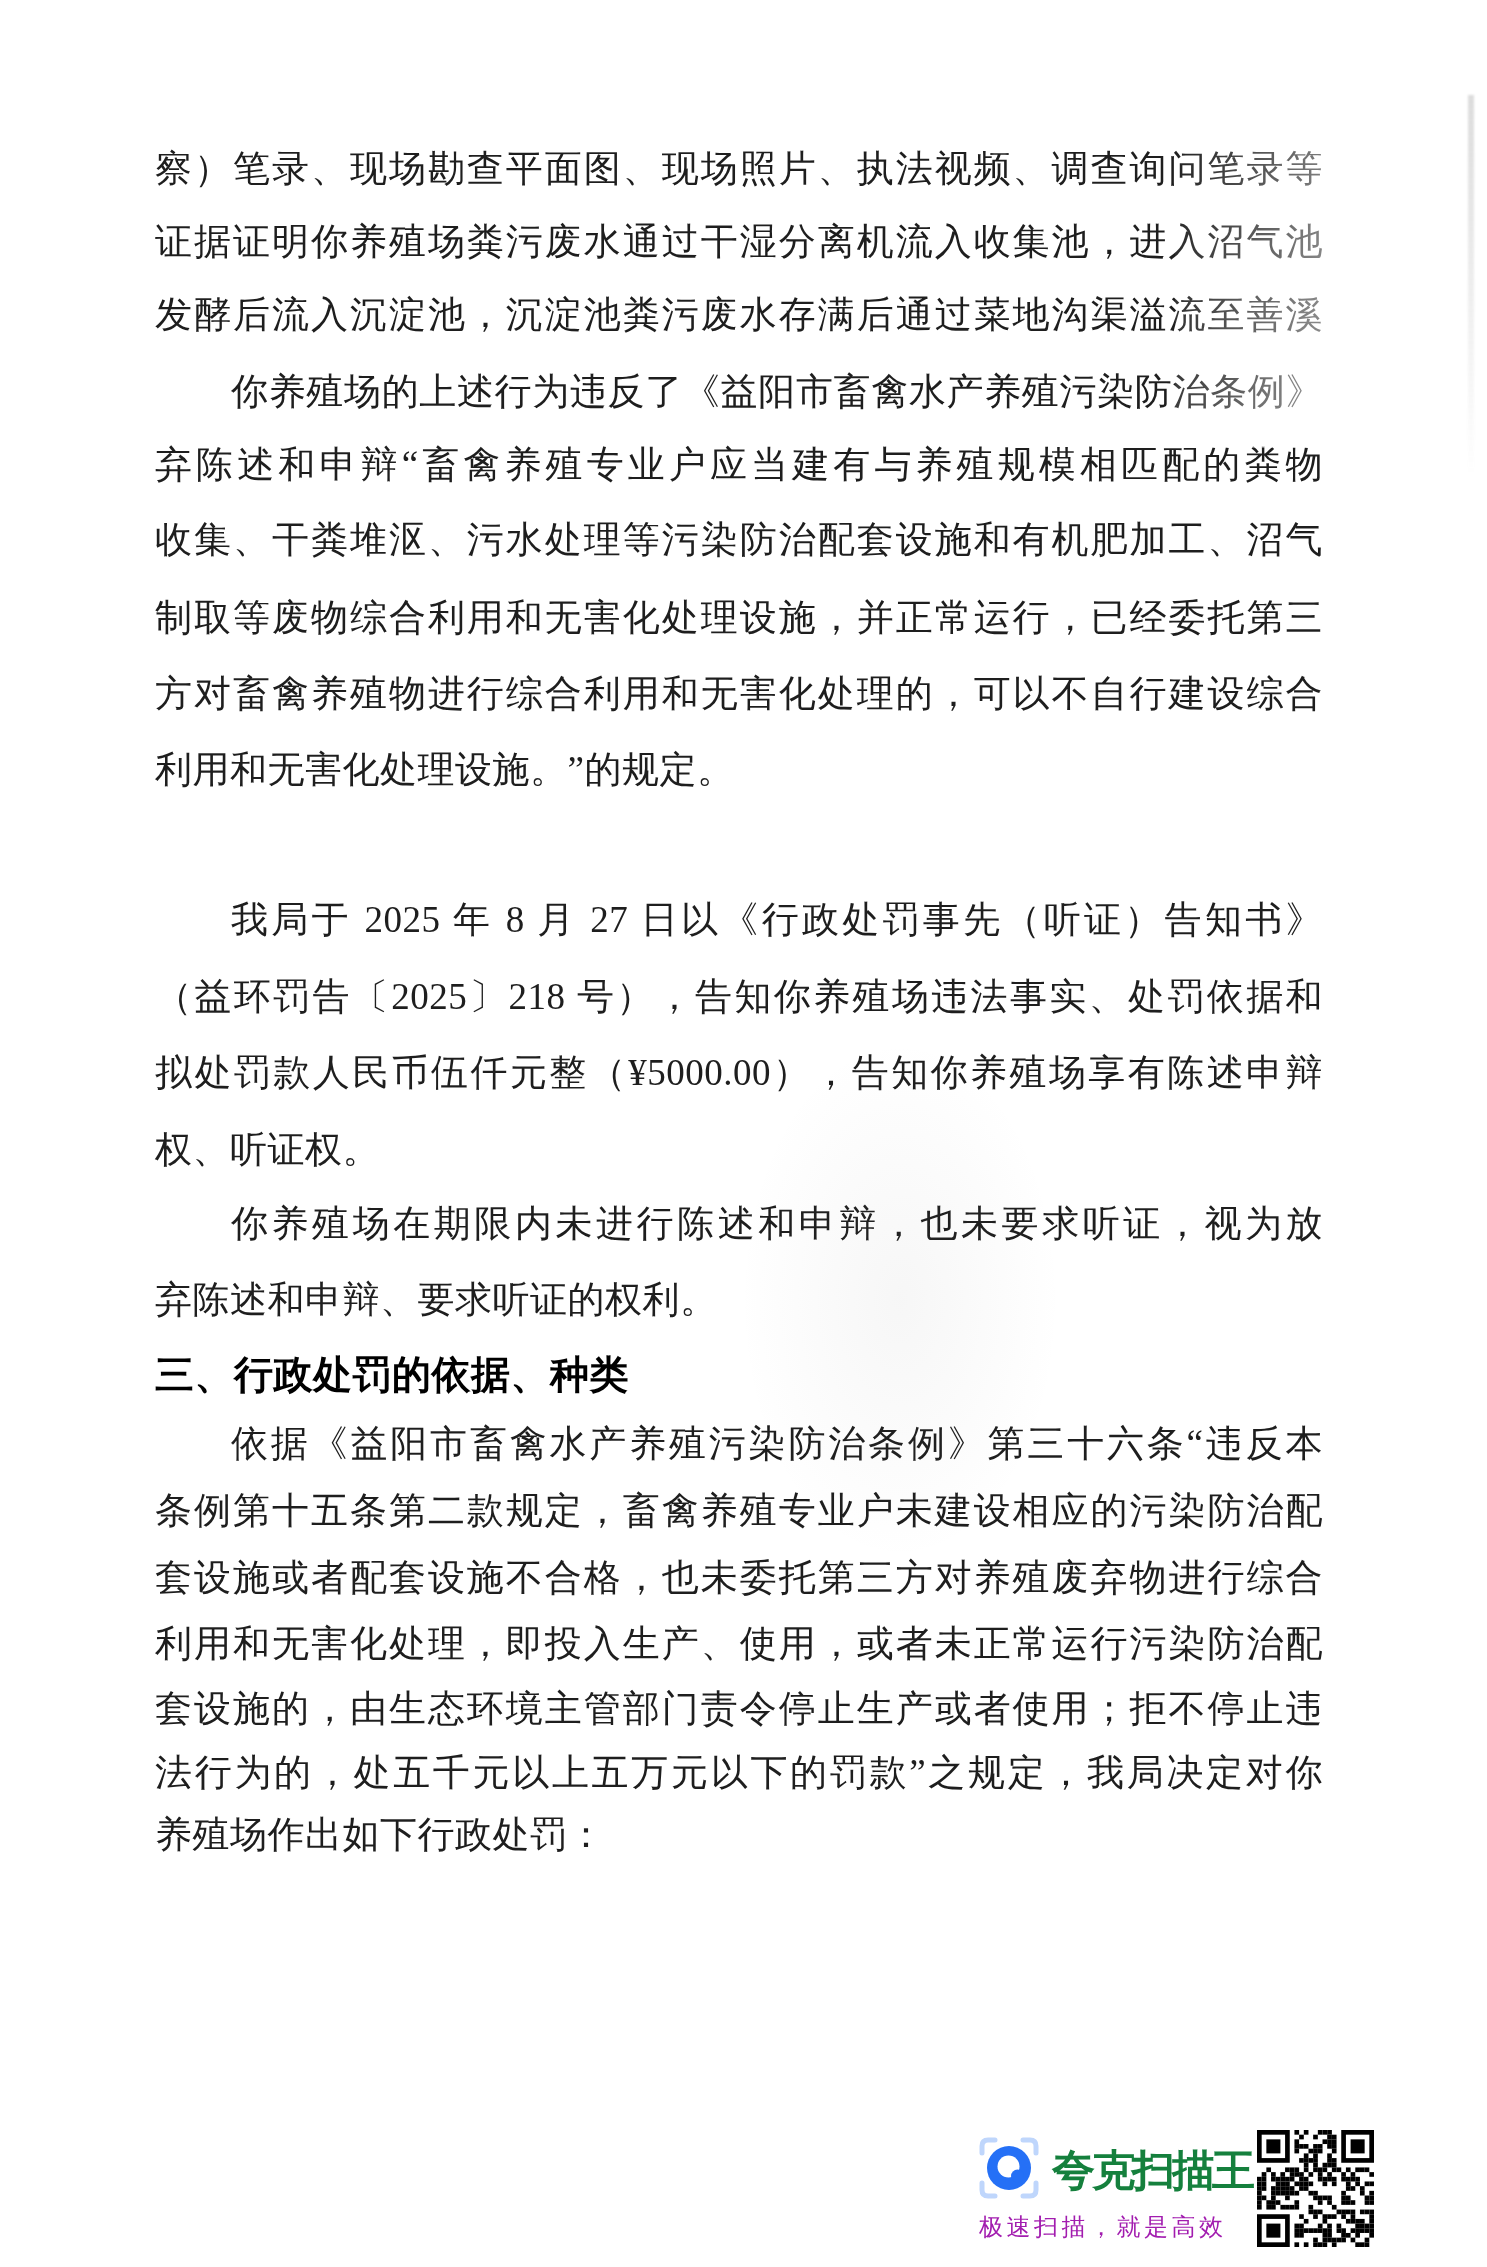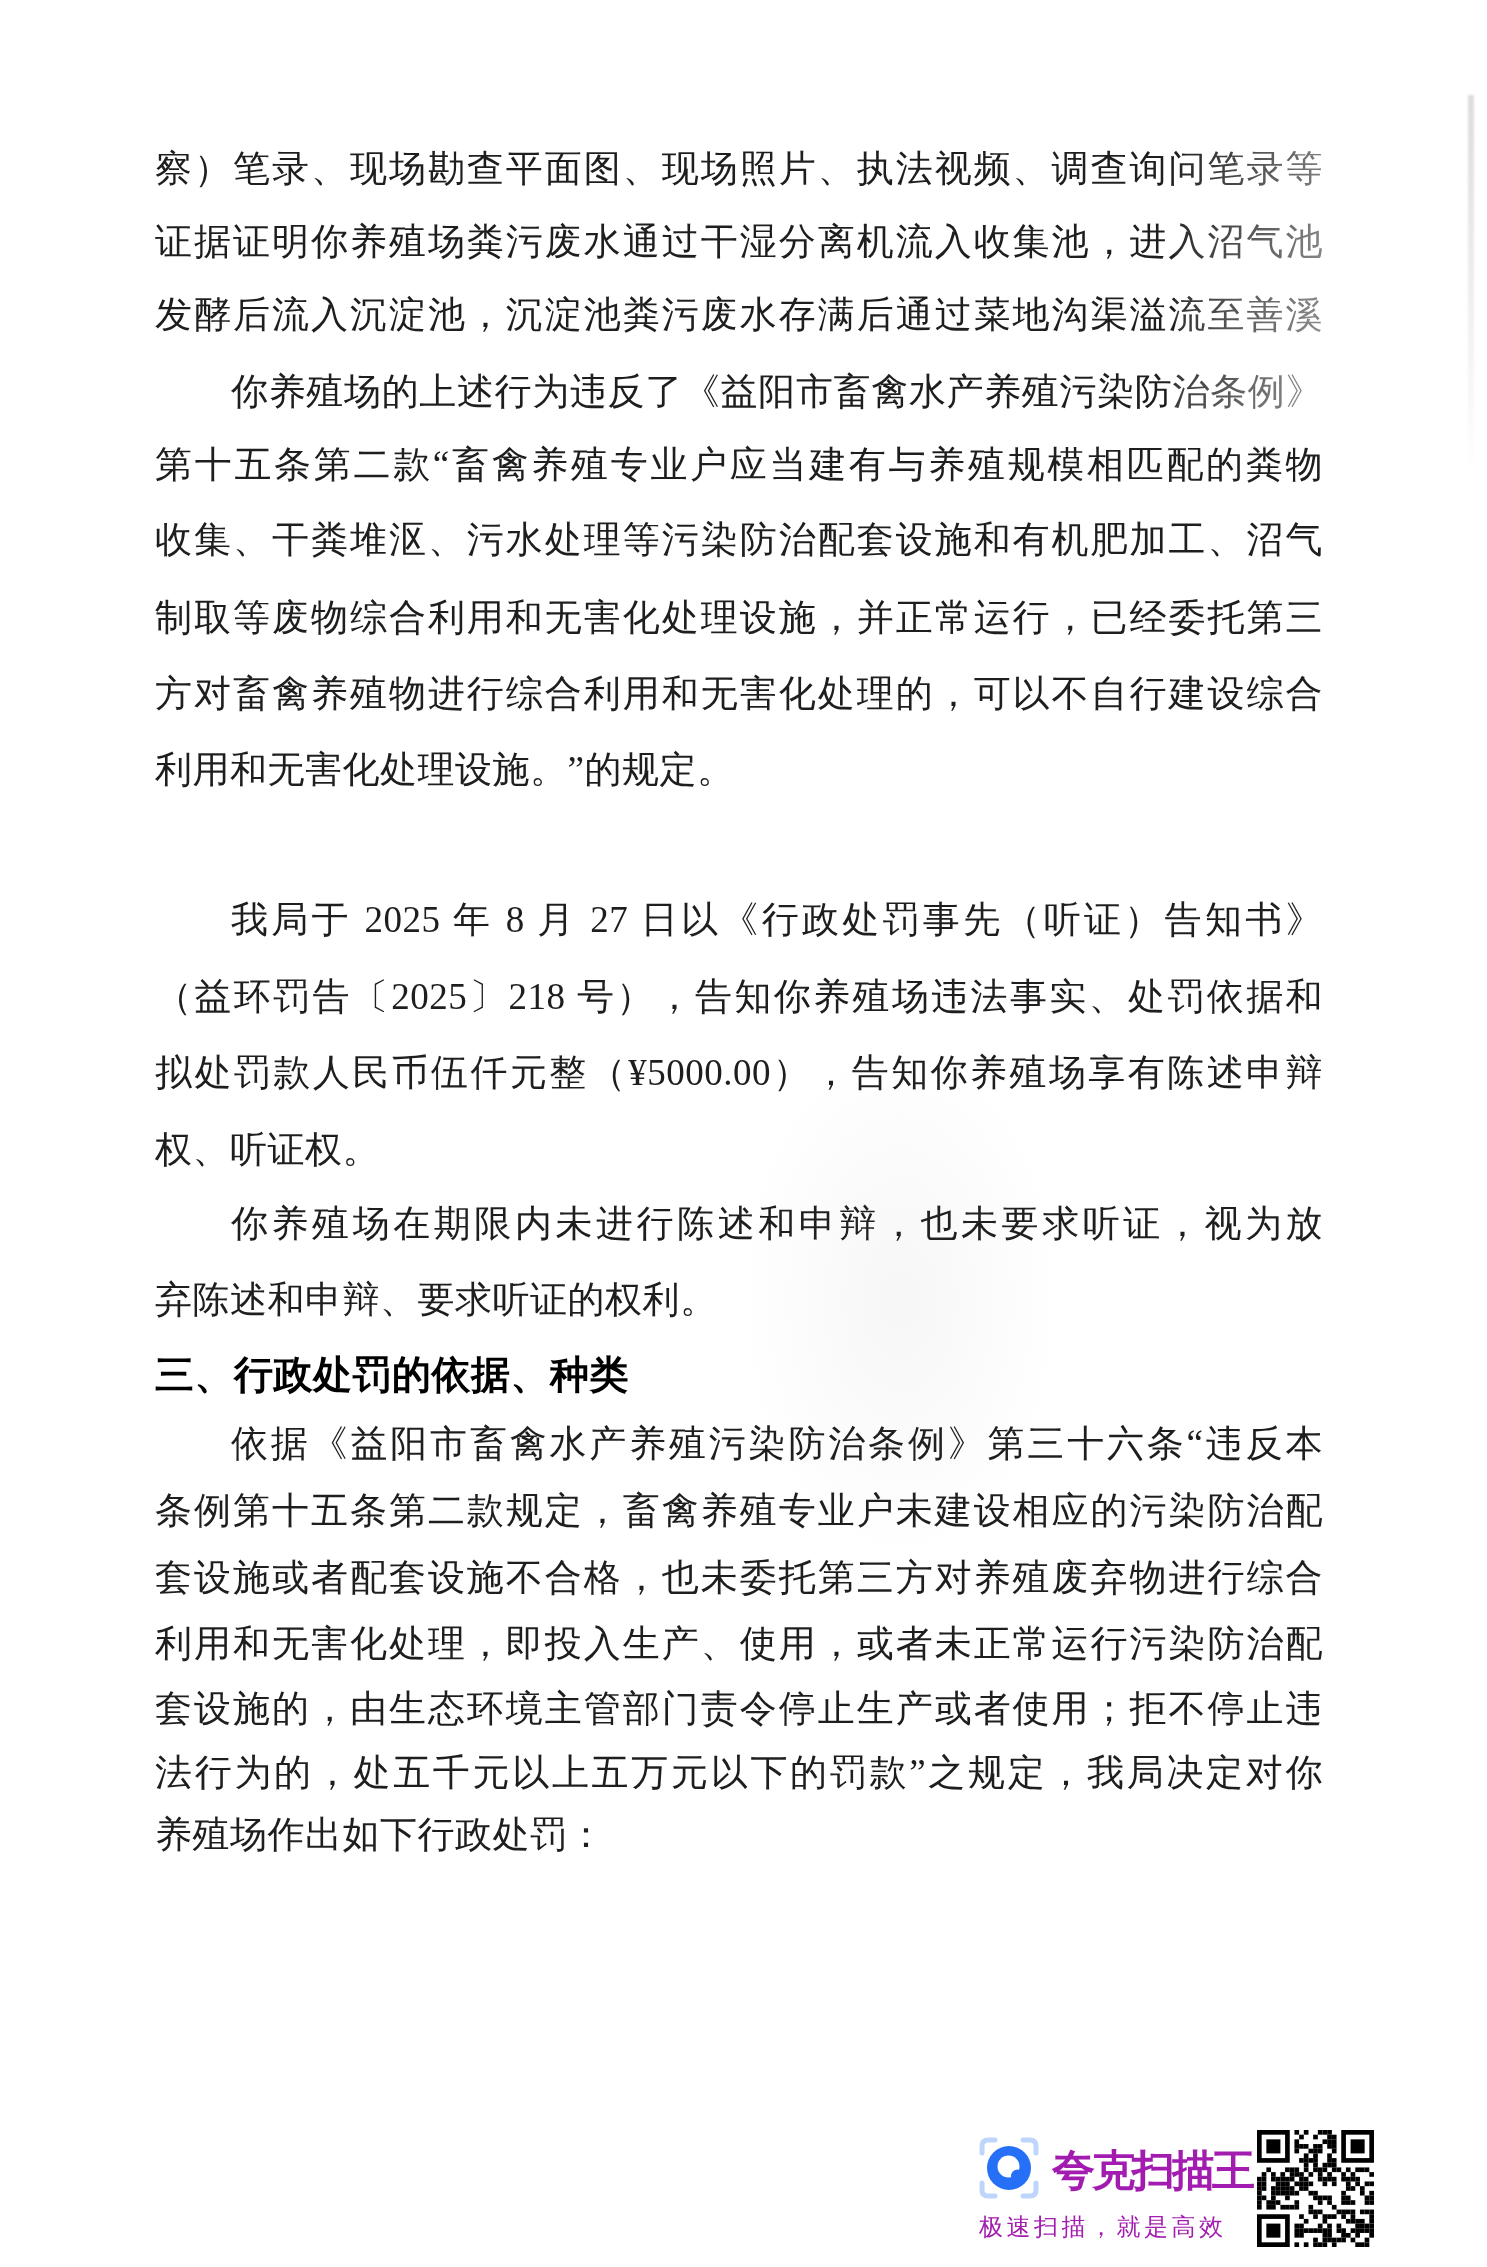"第十五条第二款“畜禽养殖专业户应当建有与养殖规模相匹配的粪物" div.line { text: 第十五条第二款 -> 弃陈述和申辩 }
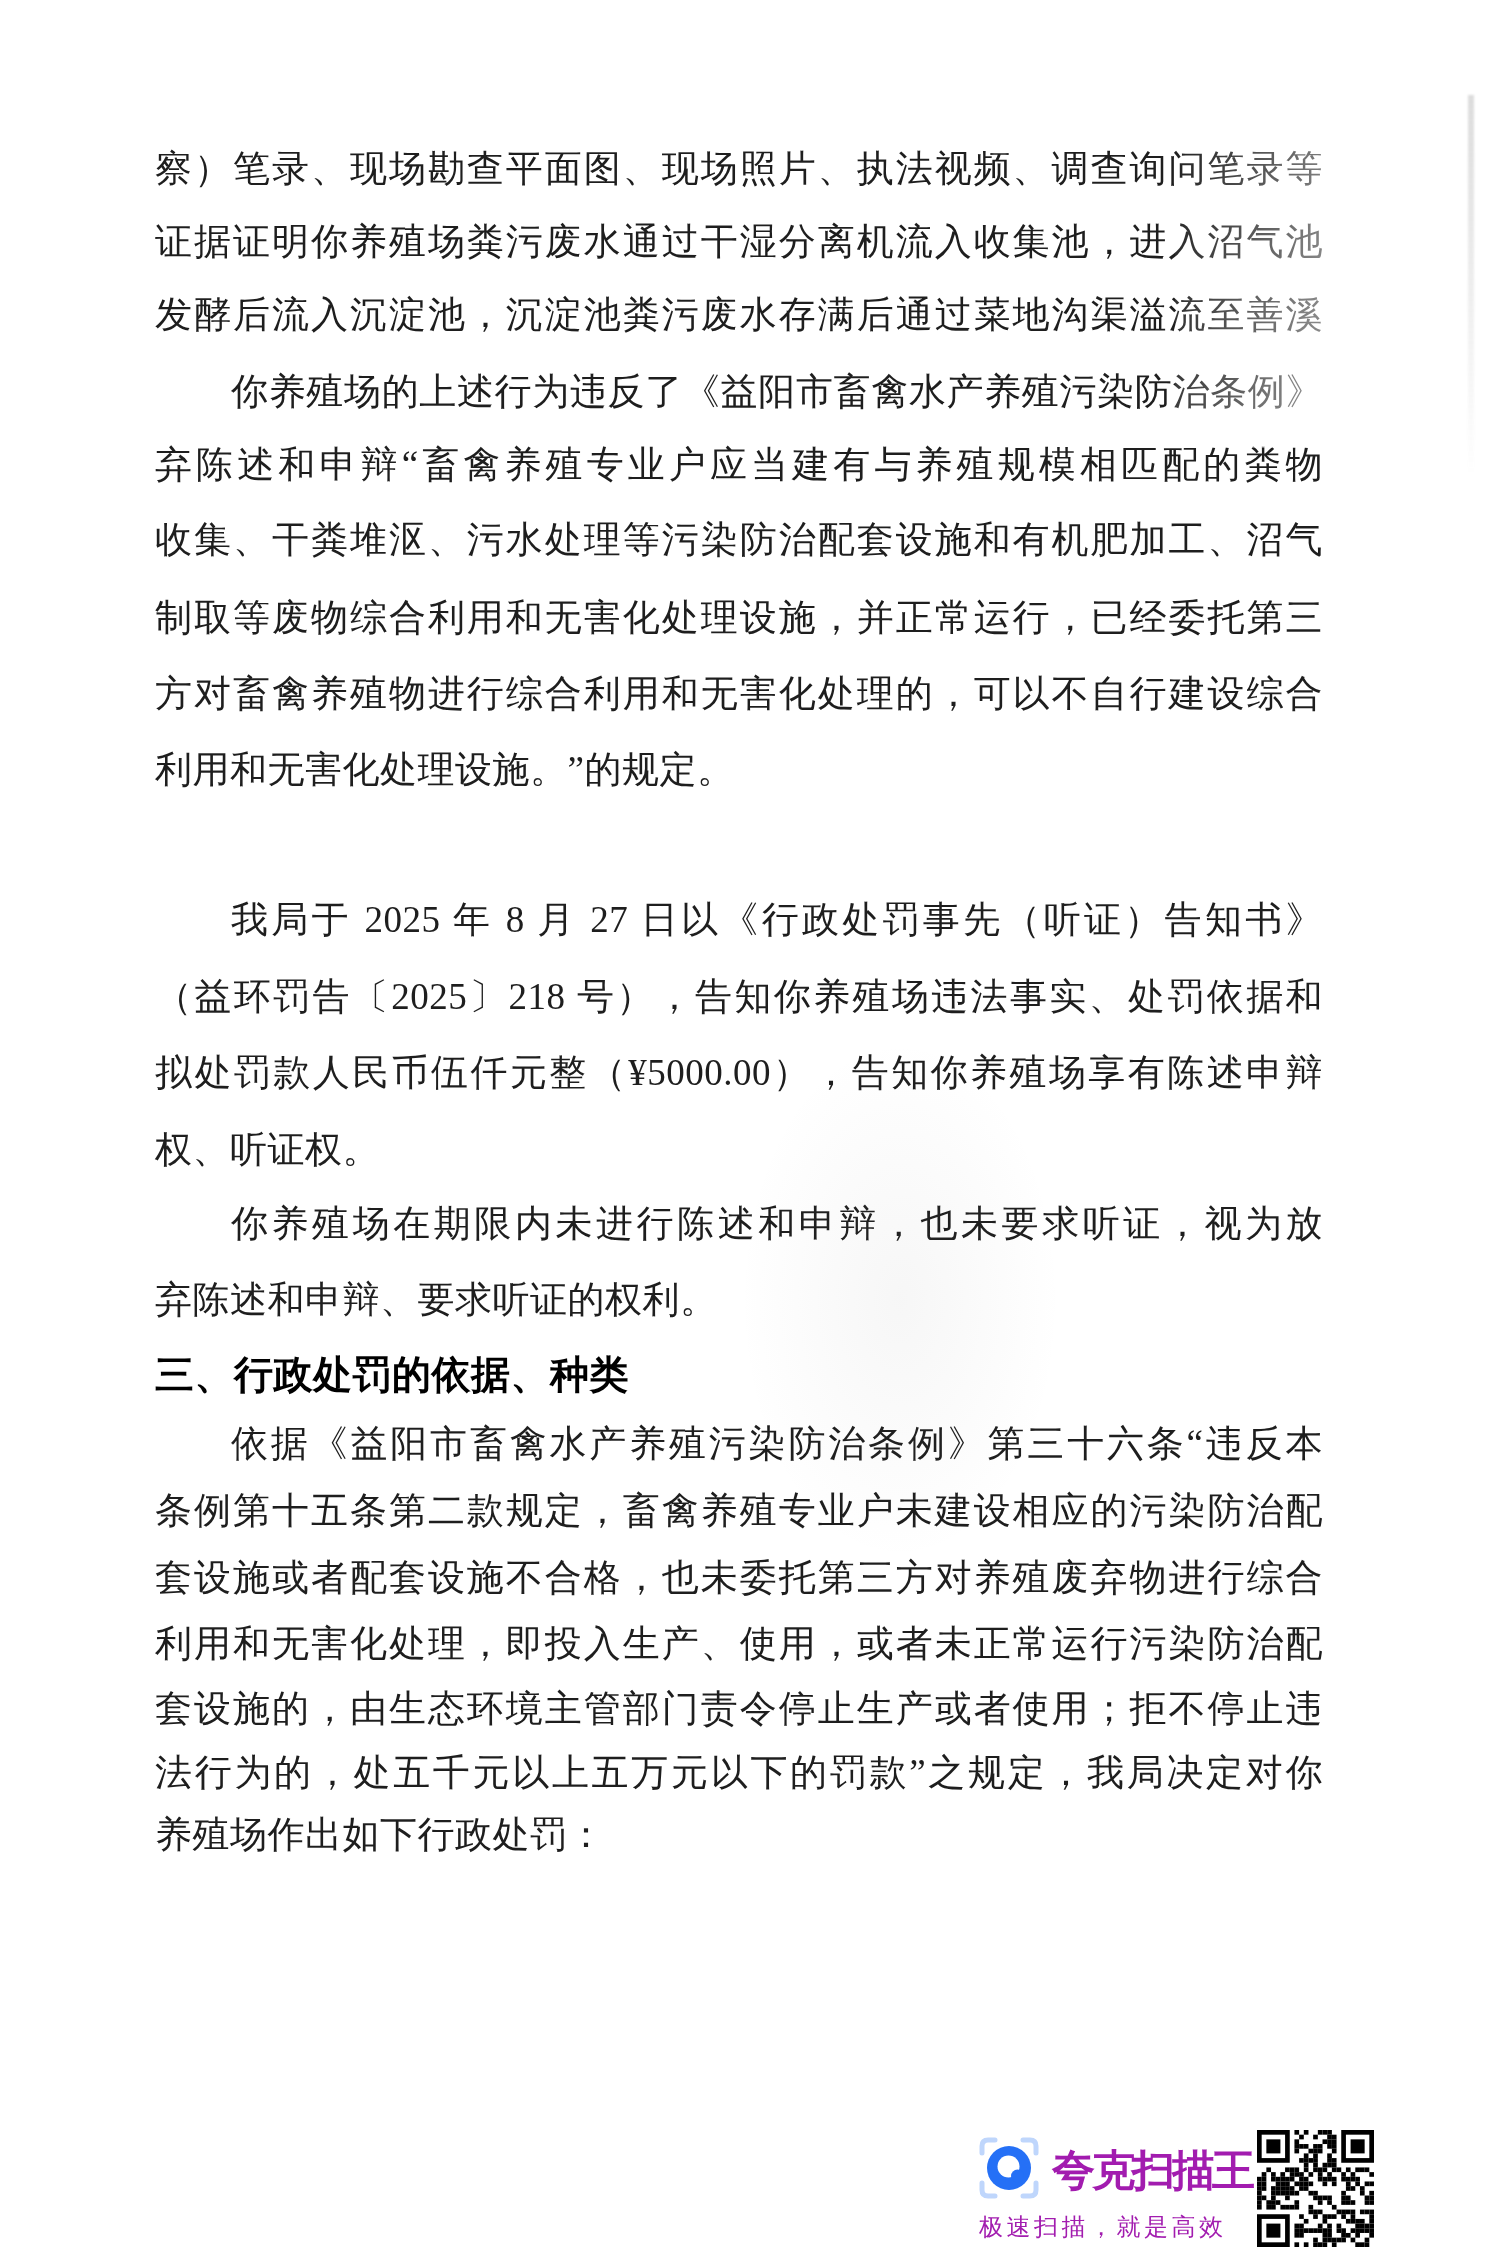"夸克扫描王" .brand { color: #a21caf -> #15803d }
